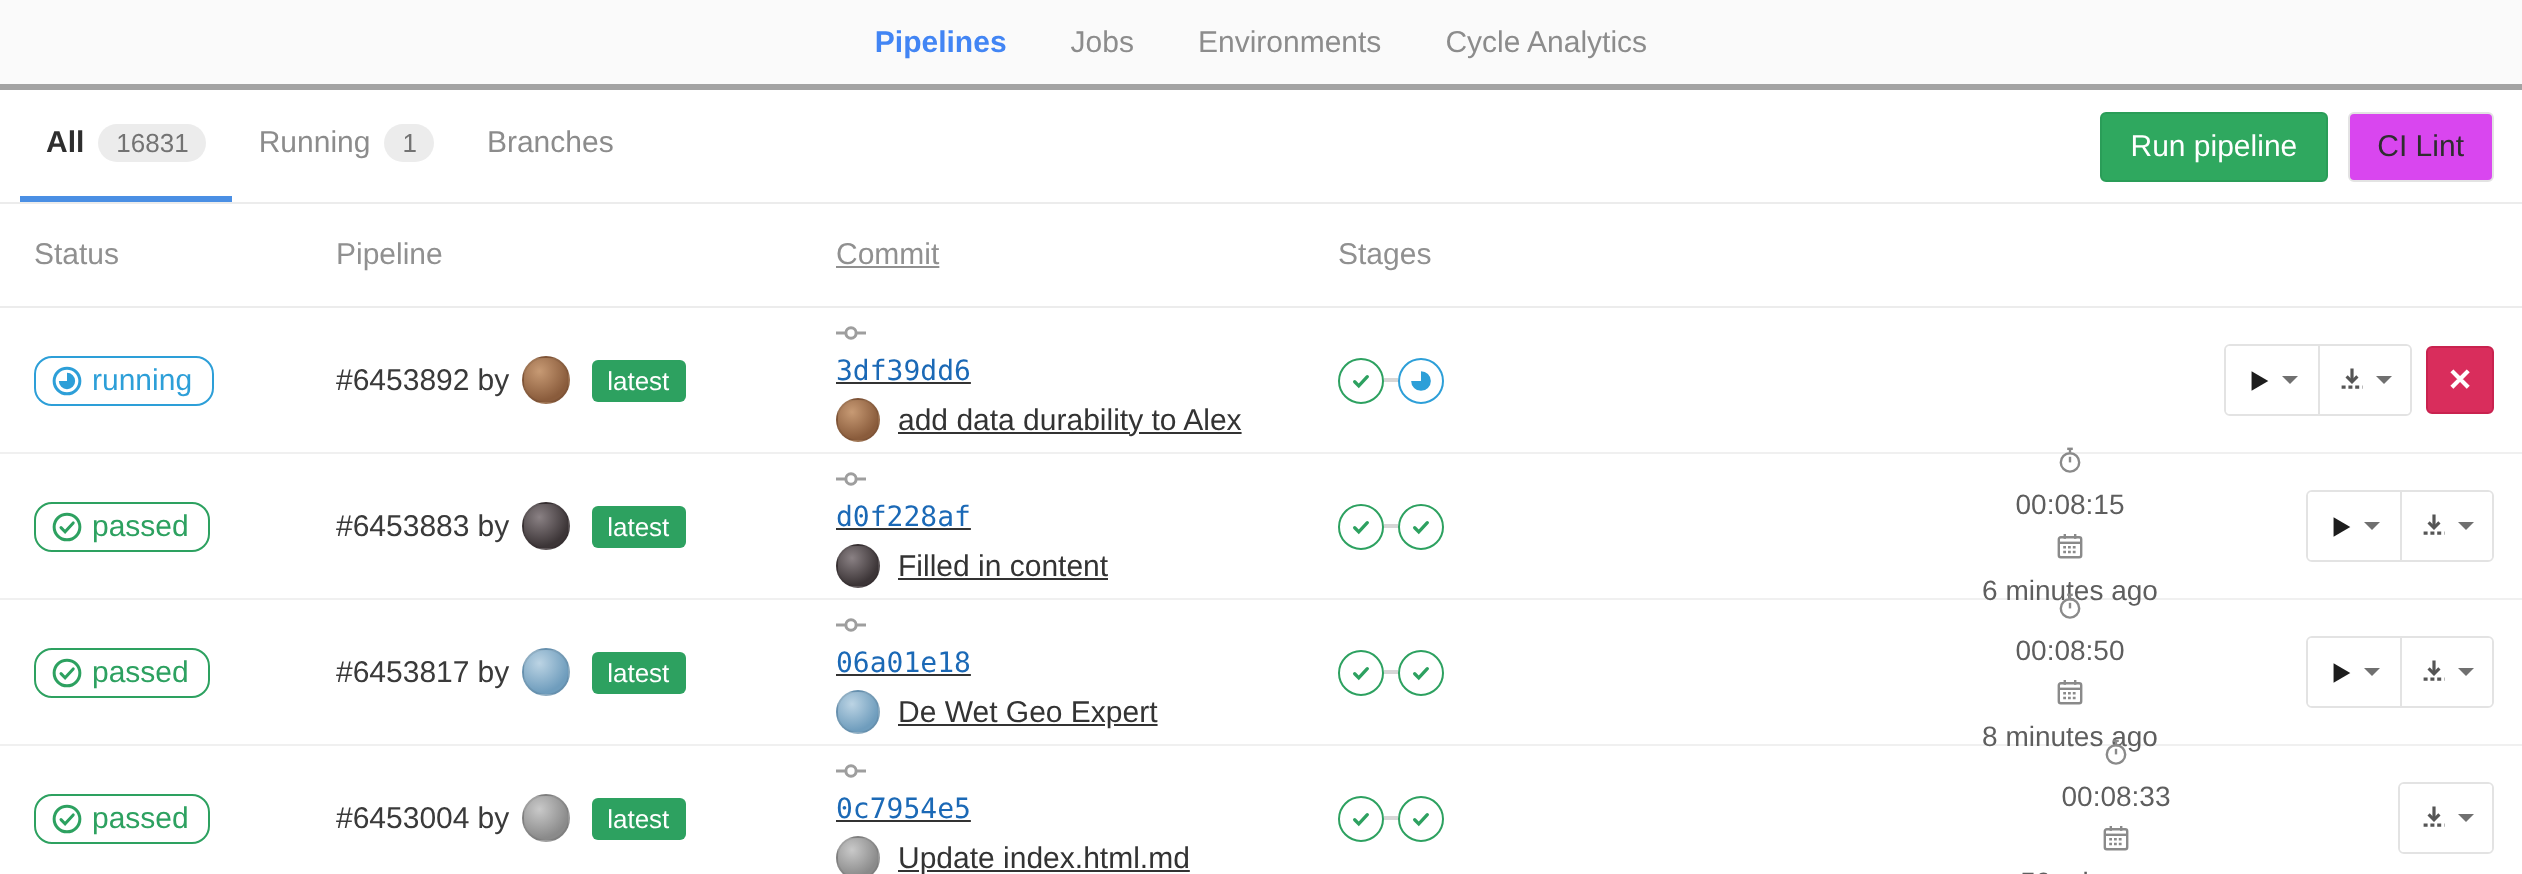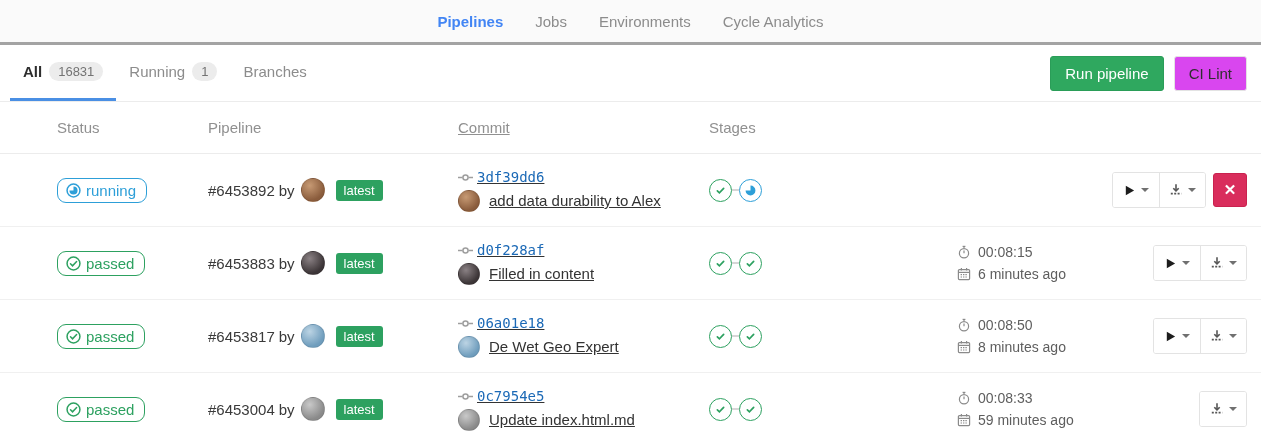"Status" .c-status { margin-left: 40px -> none }
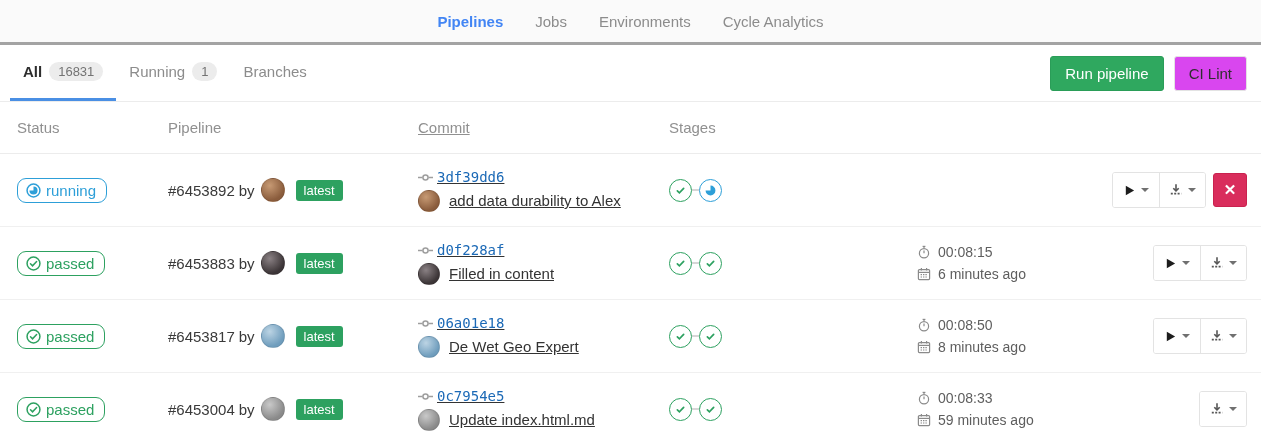"3df39dd6" .commit-top { align-items: flex-end -> flex-start; flex-direction: none -> column }
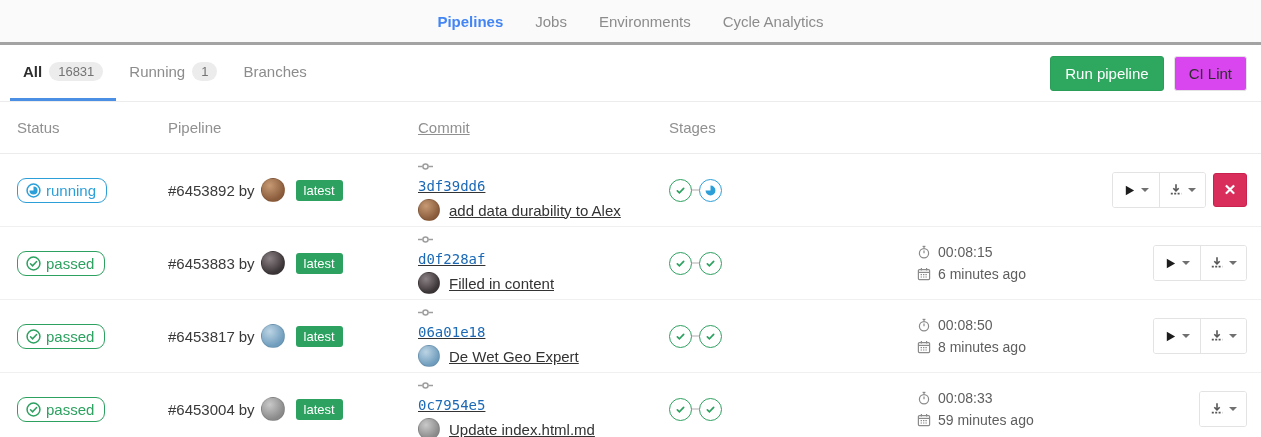"00:08:15" .t-line { flex-direction: none -> column }
